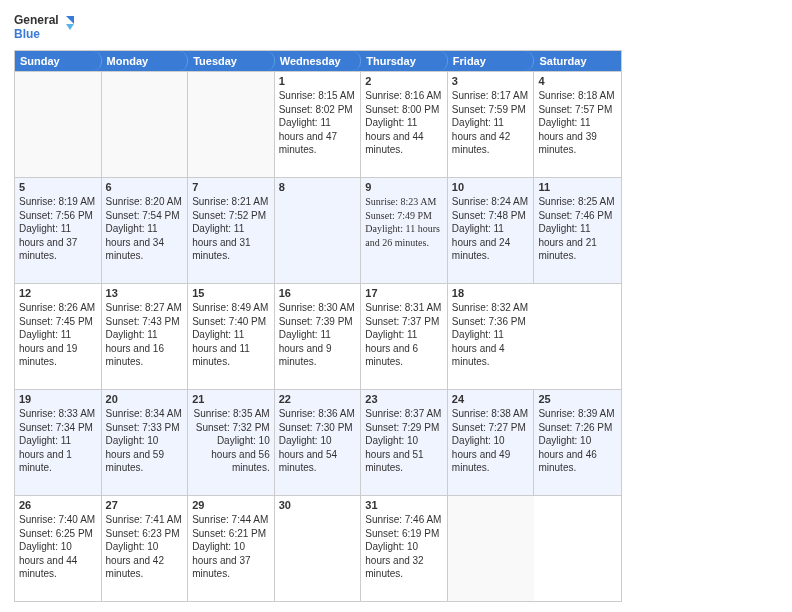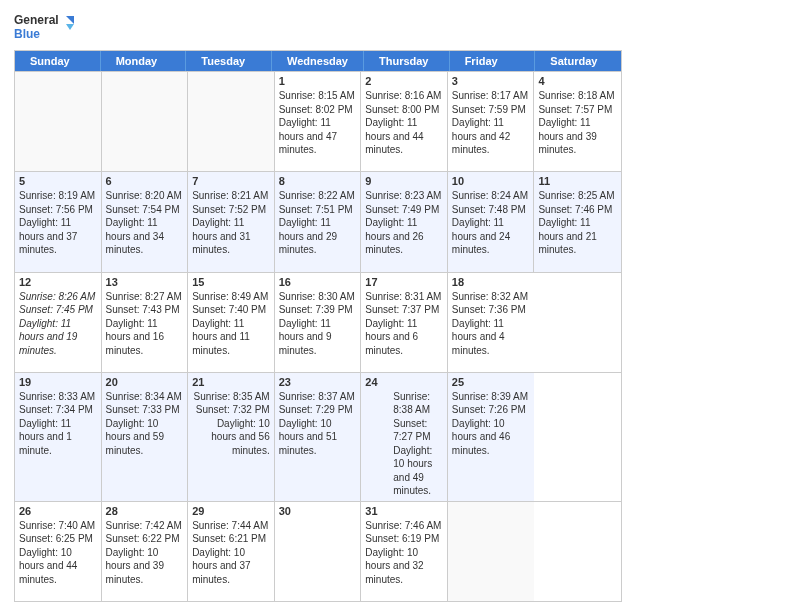"Sunday" .cal-header-cell { border-radius: none -> 9px; padding: 4px 15px -> 4px 5px }
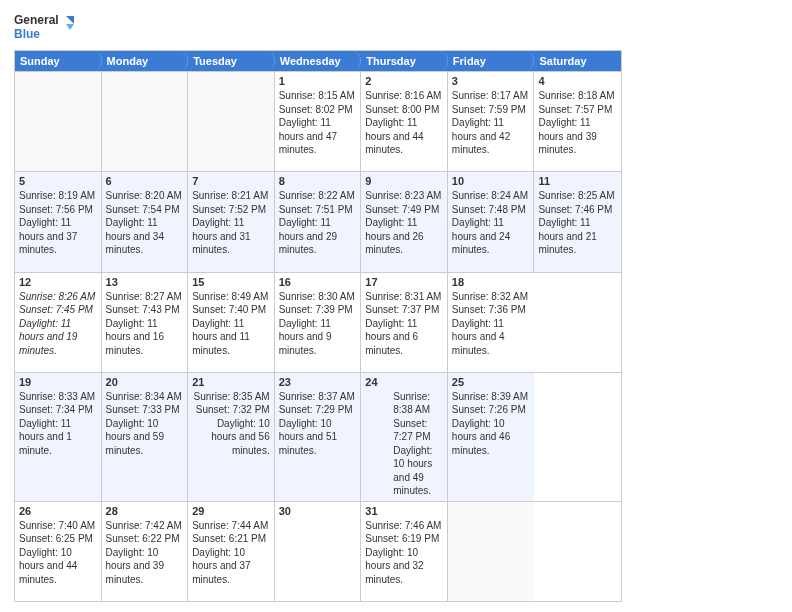"Sunrise: 8:22 AM" div.cell-text { html: <div>Sunrise: 8:22 AM Sunset: 7:51 PM Daylight: 11 hours and 29 minutes.</div> -> none }
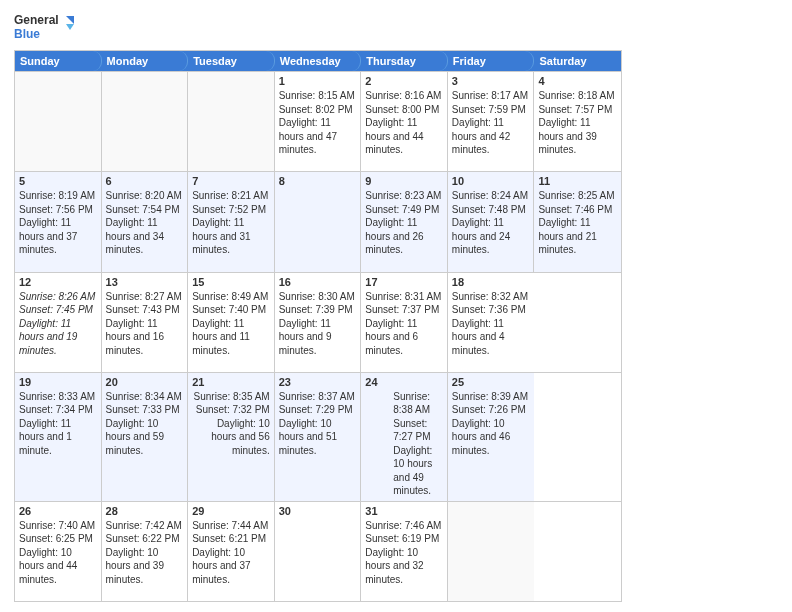"Sunrise: 8:23 AM" div.cell-text { font-family: none -> Liberation Serif, serif }
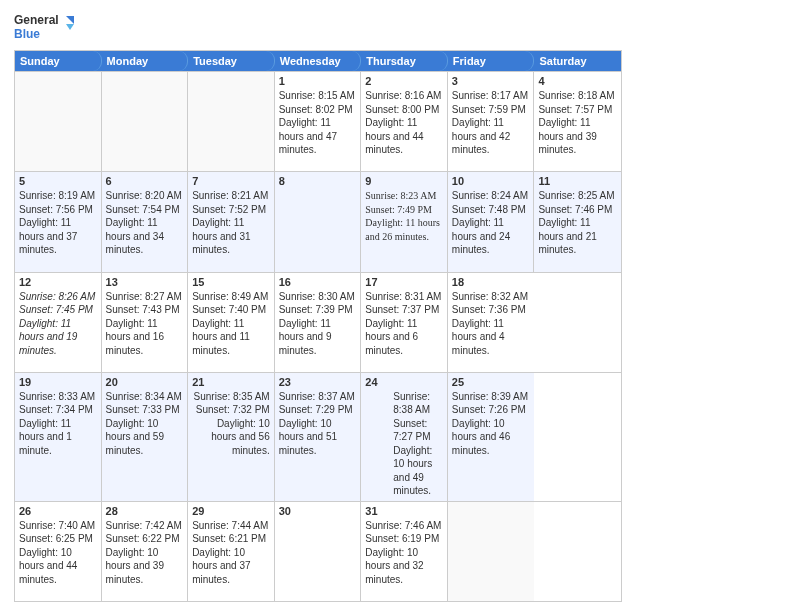"Sunrise: 8:26 AM" div.cell-text { font-style: italic -> none }
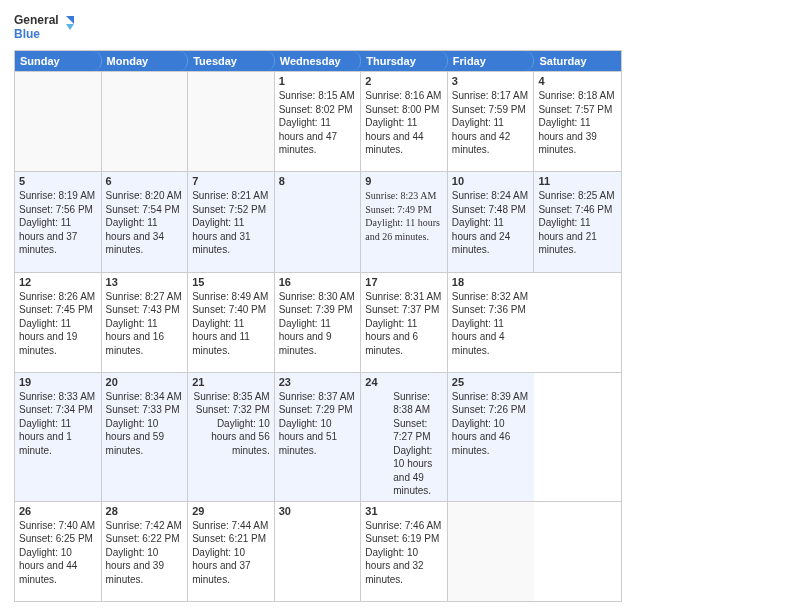"22" div.cal-cell { html: none -> <div> <div>22</div> <div>Sunrise: 8:36 AM Sunset: 7:30 PM Daylight: 10 hours and 54 minutes.</div> </div> }
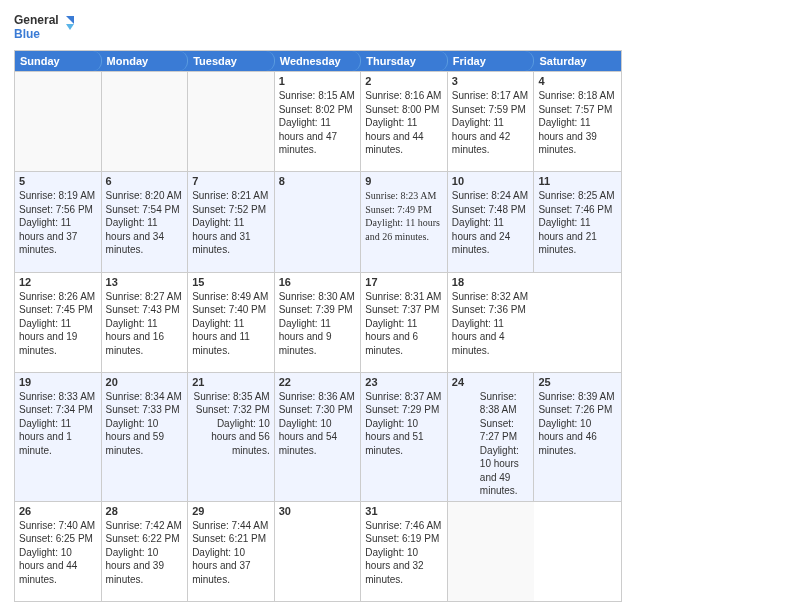"Sunrise: 8:38 AM" div.cell-text { margin-left: 28px -> none }
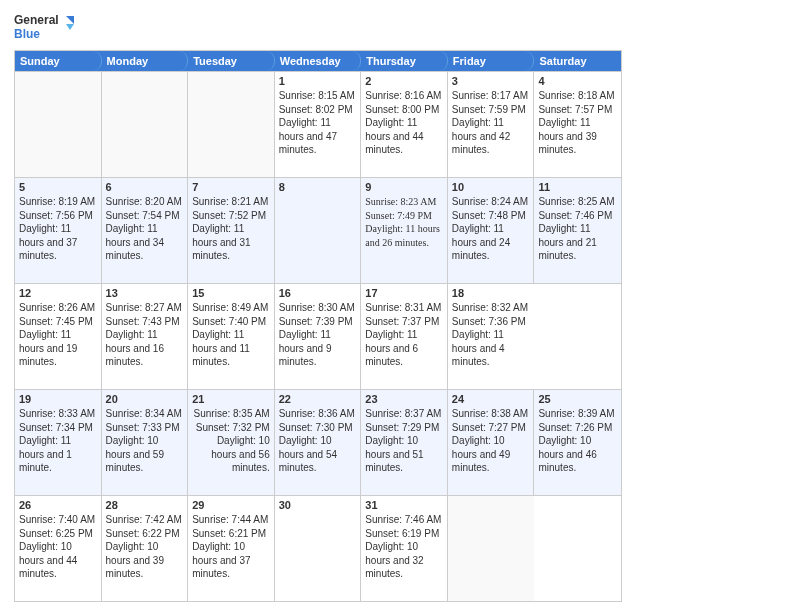"27" div.cal-cell { html: none -> <div> <div>27</div> <div>Sunrise: 7:41 AM Sunset: 6:23 PM Daylight: 10 hours and 42 minutes.</div> </div> }
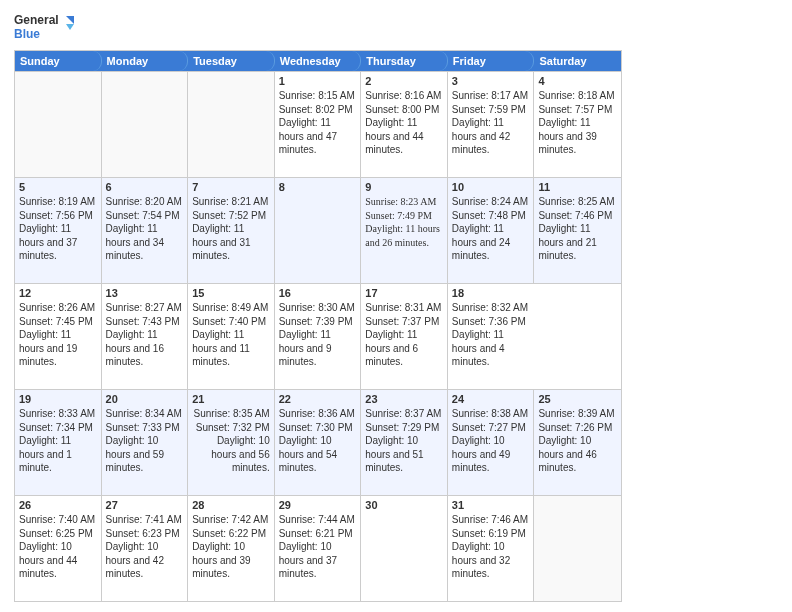"28" div.cal-cell { html: <div> <div>28</div> <div>Sunrise: 7:42 AM Sunset: 6:22 PM Daylight: 10 hours and 39 minutes.</div> </div> -> none }
